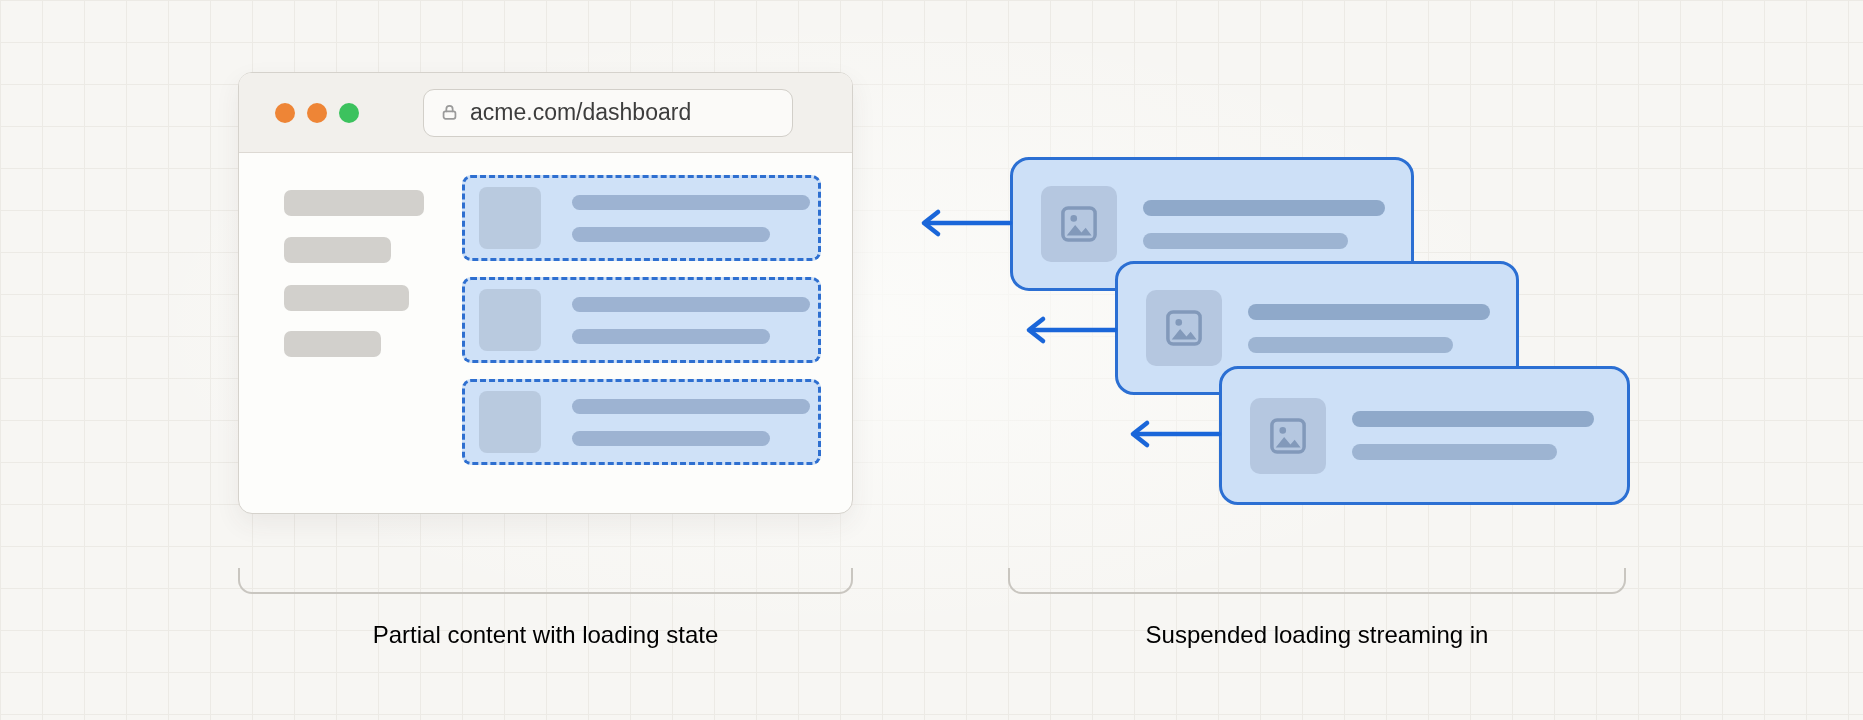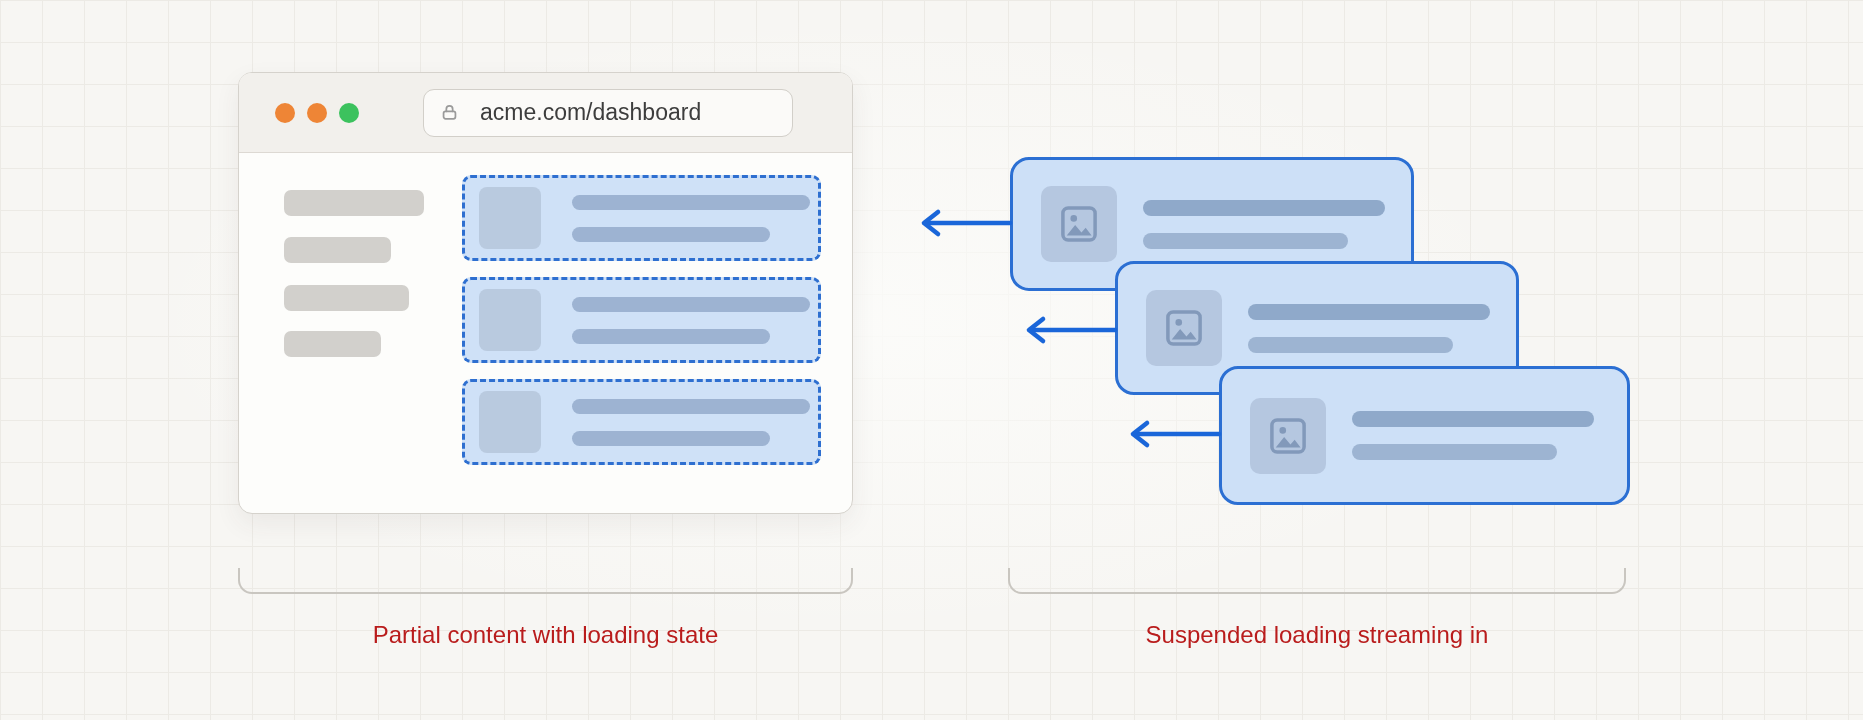"acme.com/dashboard" .urlbar { gap: 21px -> 11px }
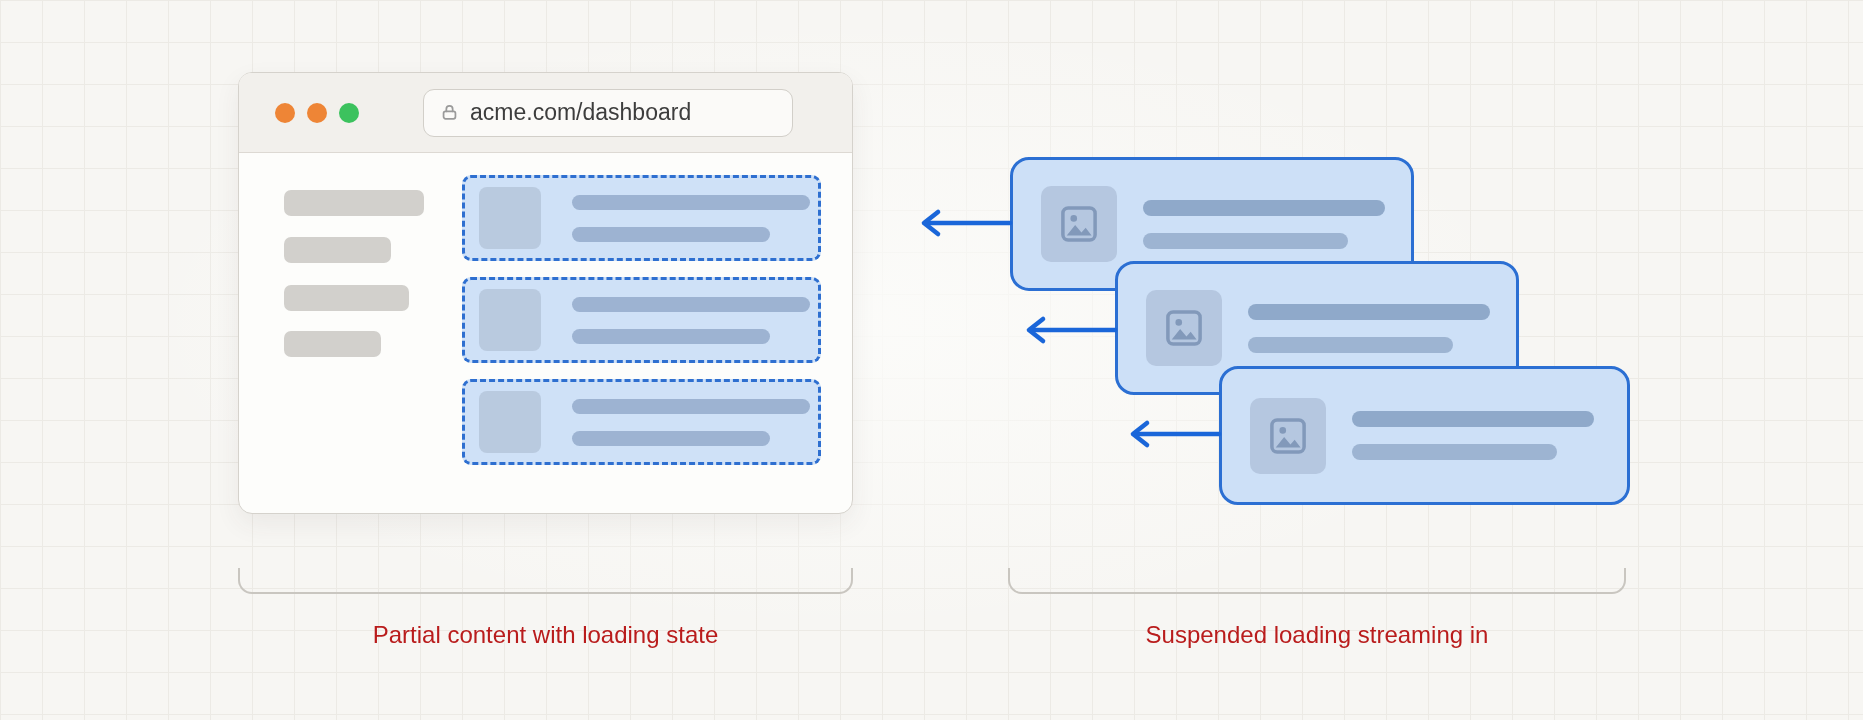"Partial content with loading state" .caption { color: #b91c1c -> #000000 }
